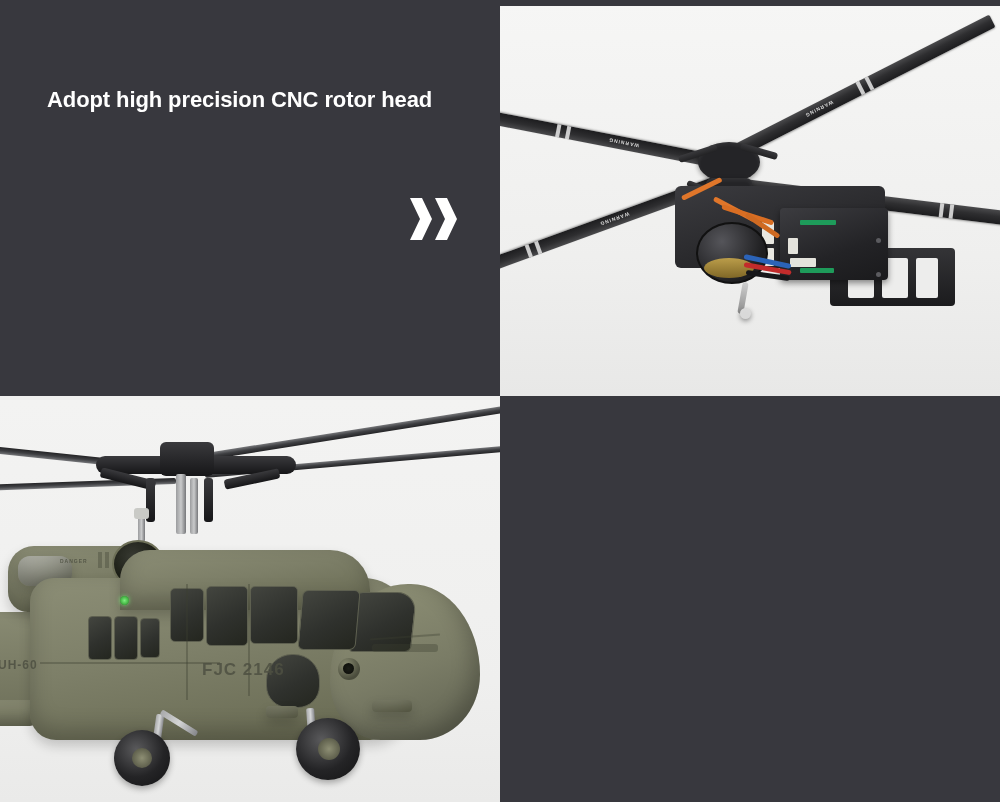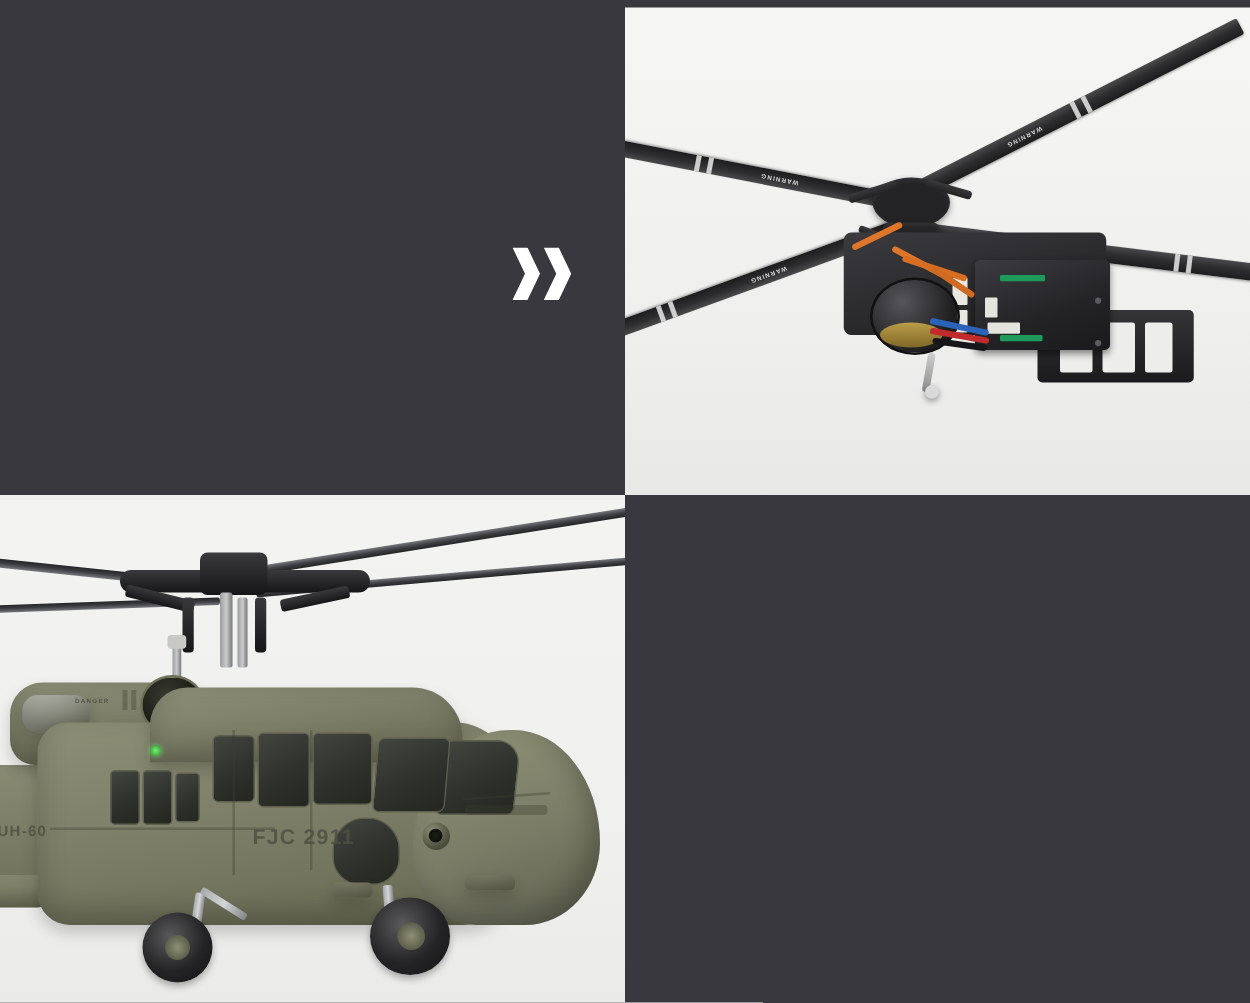"Adopt high precision CNC rotor" div.headline { html: none -> <div>Adopt high precision CNC rotor head</div> }
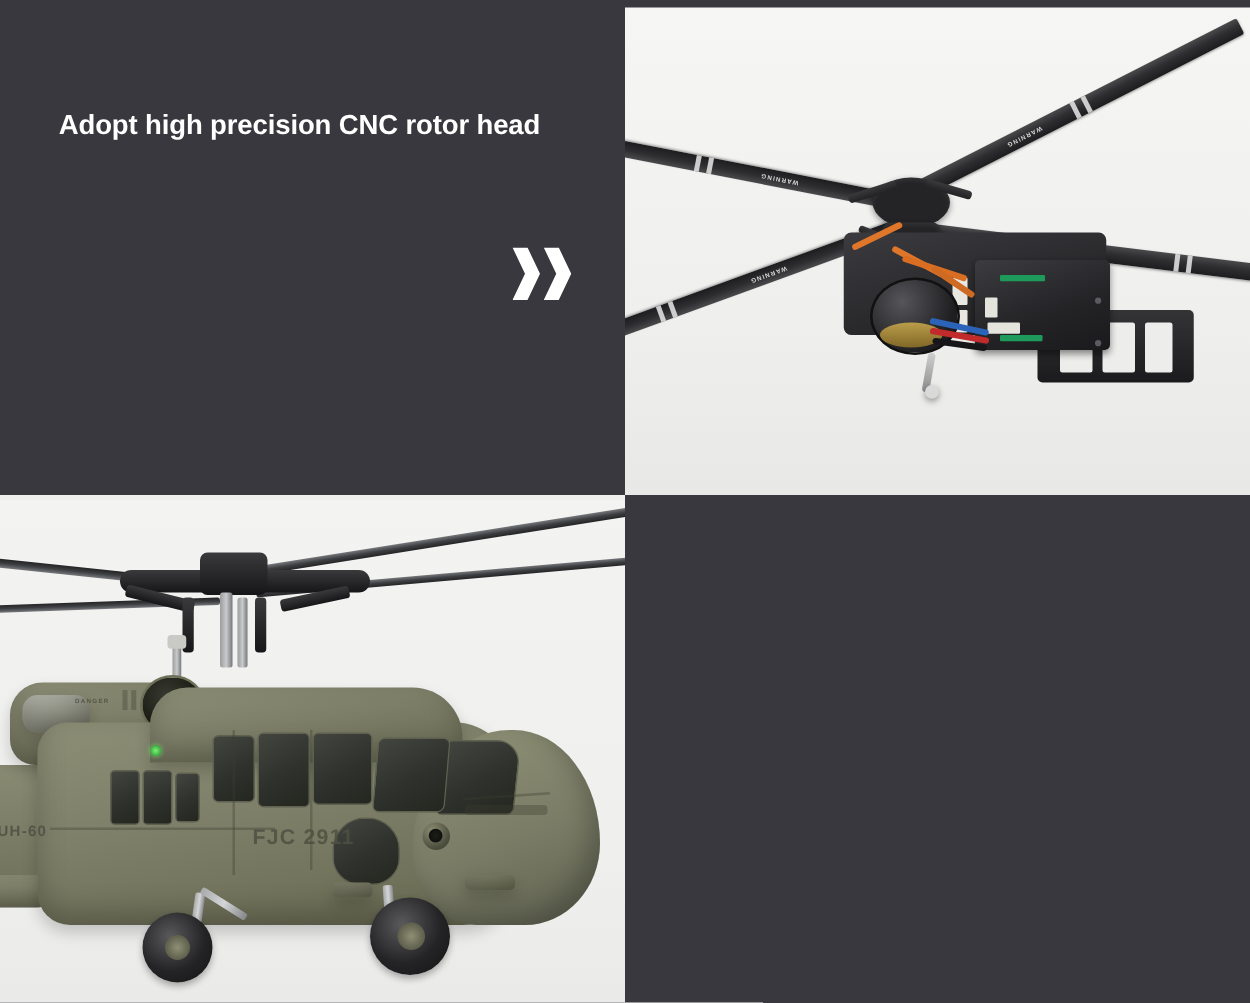"FJC 2911" div.marking { text: 2911 -> 2146 }
